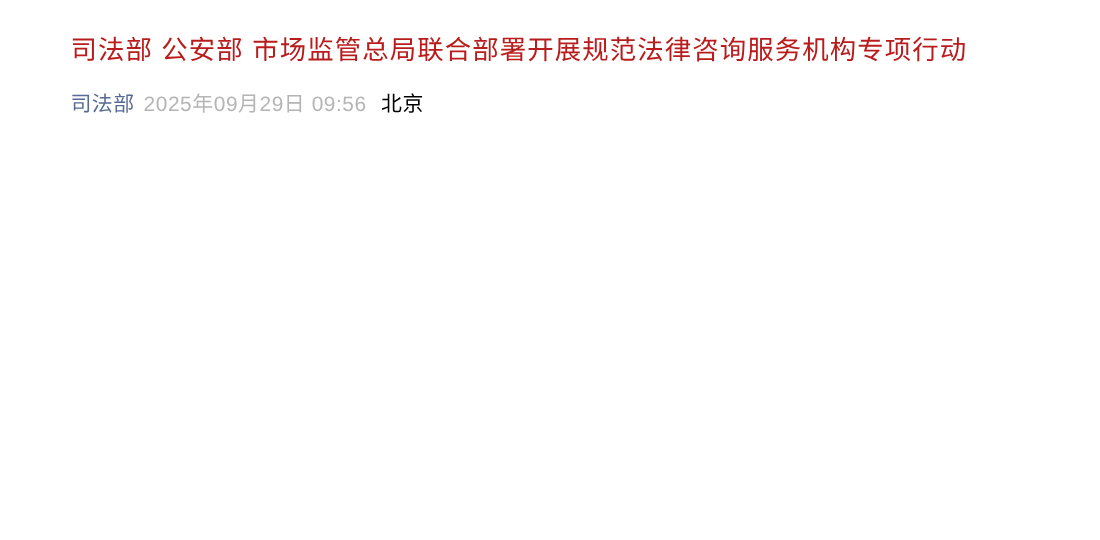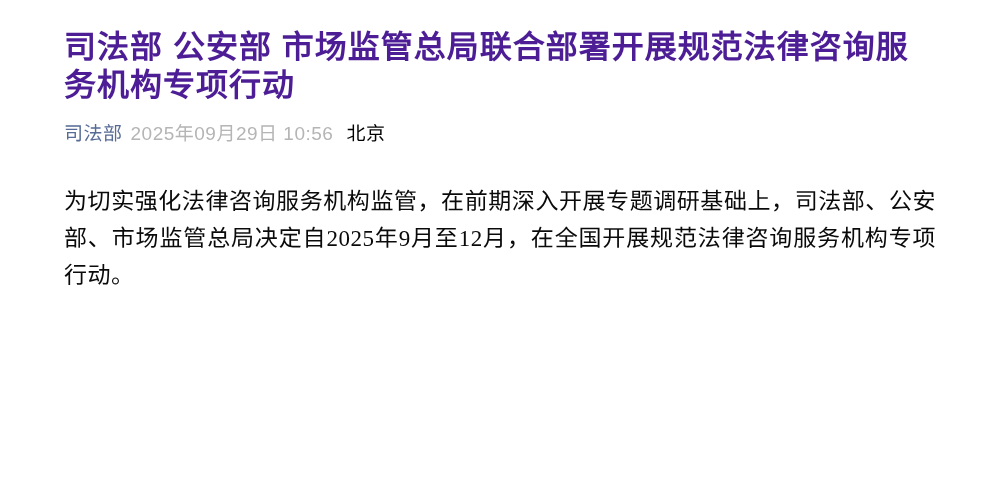"司法部 公安部 市场监管总局联合部署开展规范法律咨询服务机构专项行动" .article-title { color: #4c1d95 -> #b91c1c; font-size: 32px -> 24px; font-weight: 700 -> 400 }
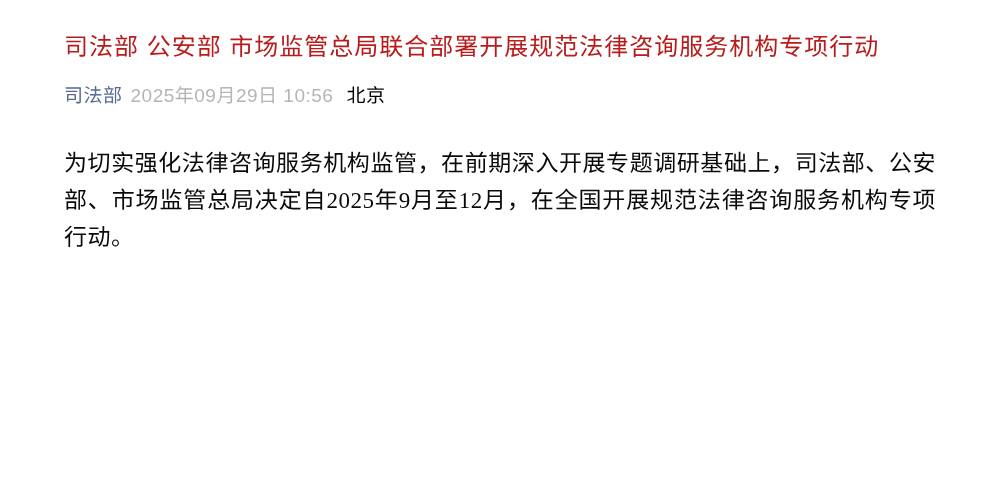"2025年09月29日 10:56" span.meta-datetime { text: 10:56 -> 09:56 }
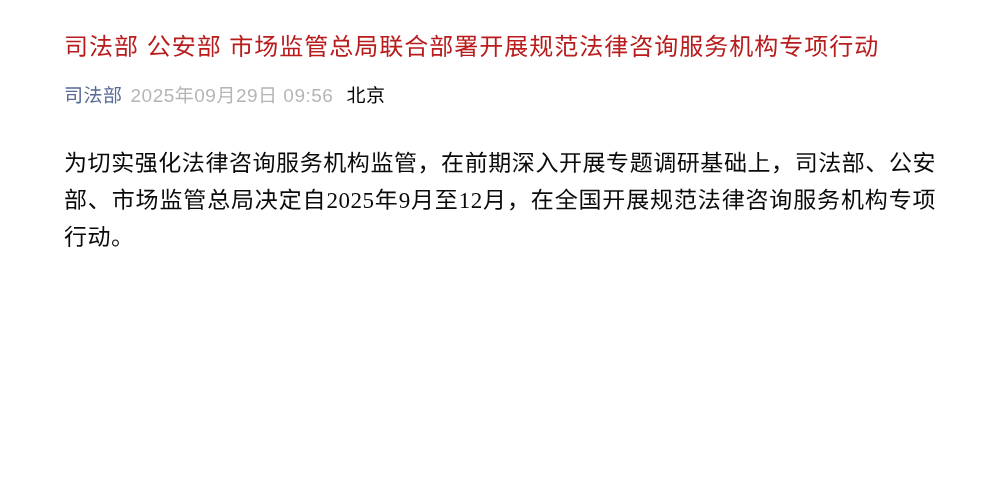"为切实强化法律咨询服务机构监管，在前期深入开展专题调研基础上，司法部、公安部、市" p { html: <p>为切实强化法律咨询服务机构监管，在前期深入开展专题调研基础上，司法部、公安部、市场监管总局决定自2025年9月至12月，在全国开展规范法律咨询服务机构专项行动。</p> -> none }
